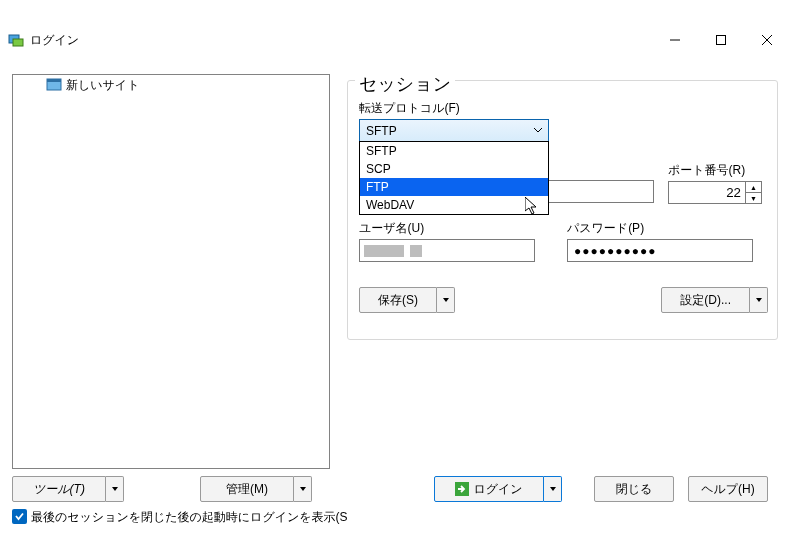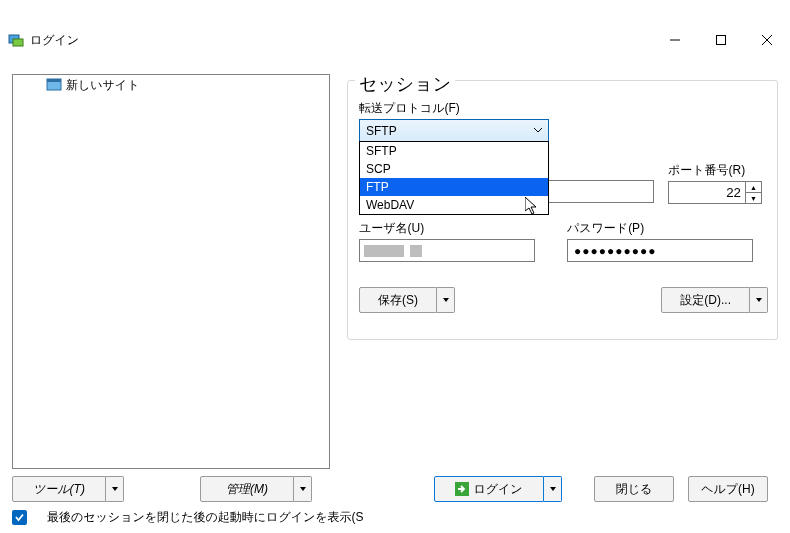"管理(M)" .manage-btn { font-style: italic -> none }
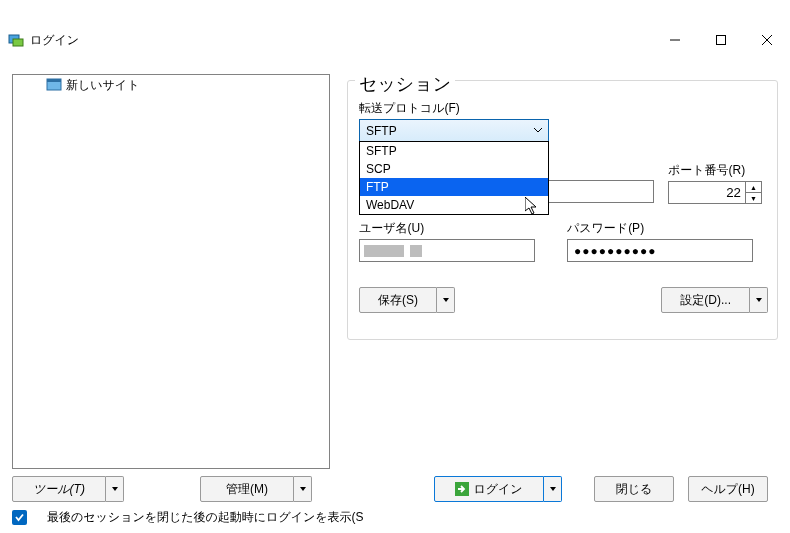"最後のセッションを閉じた後の起動時にログインを表示(S" .check-row { align-items: center -> flex-start; gap: 20px -> 4px }
